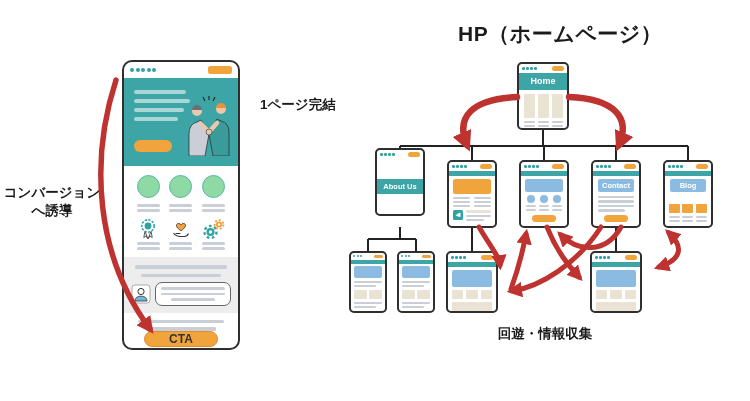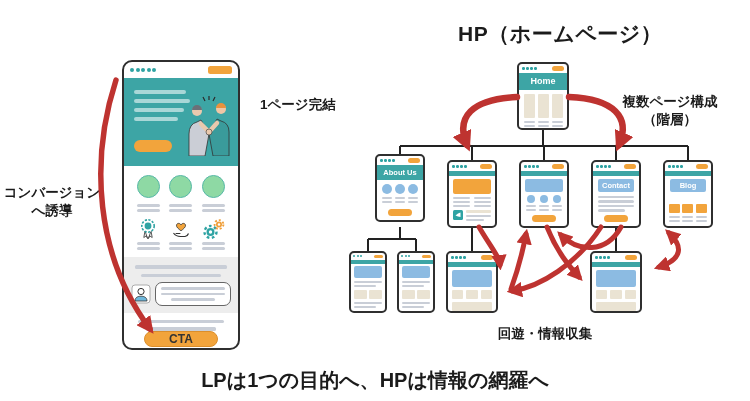"複数ページ構成" div.note { html: <div> <div>複数ページ構成</div> <div>（階層）</div> </div> -> none }
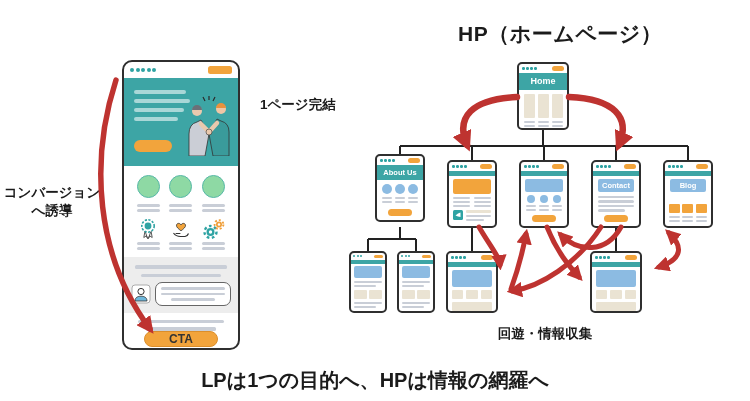"About Us" div.card { gap: none -> 20px; top: 154px -> 148px }
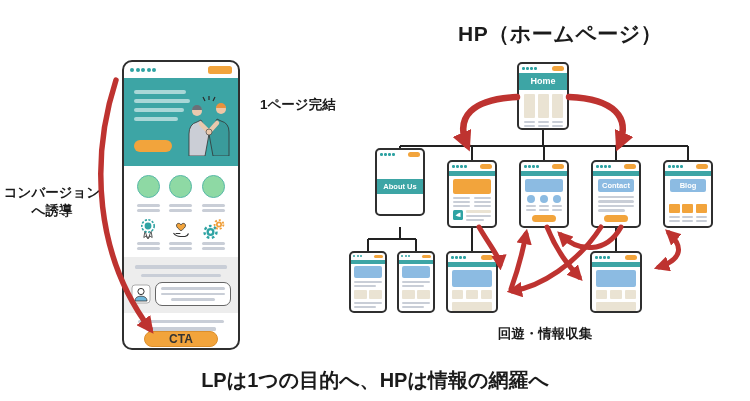"LPは1つの目的へ、HPは情報の網羅へ" div.caption { html: <div>LPは1つの目的へ、HPは情報の網羅へ</div> -> none }
